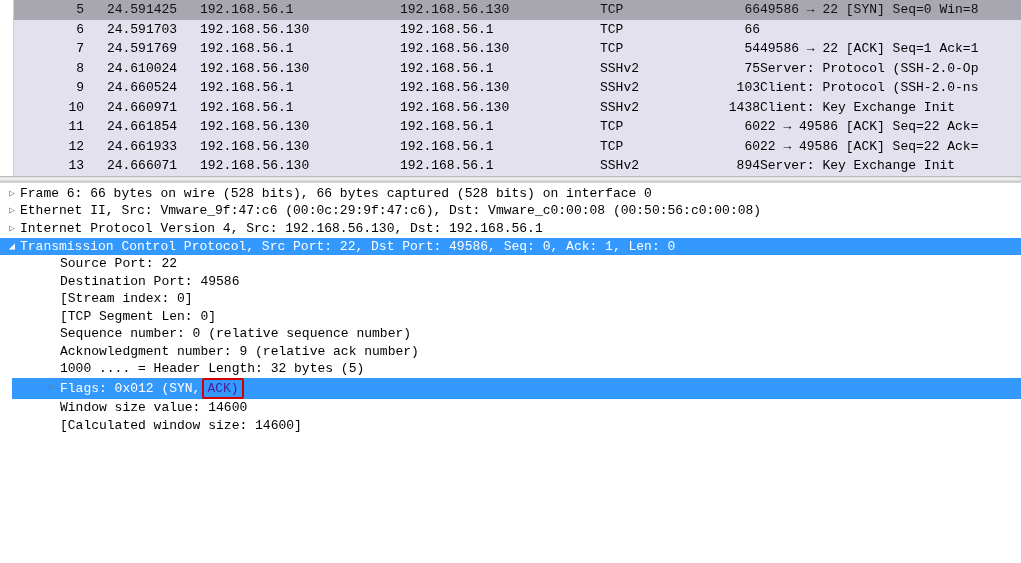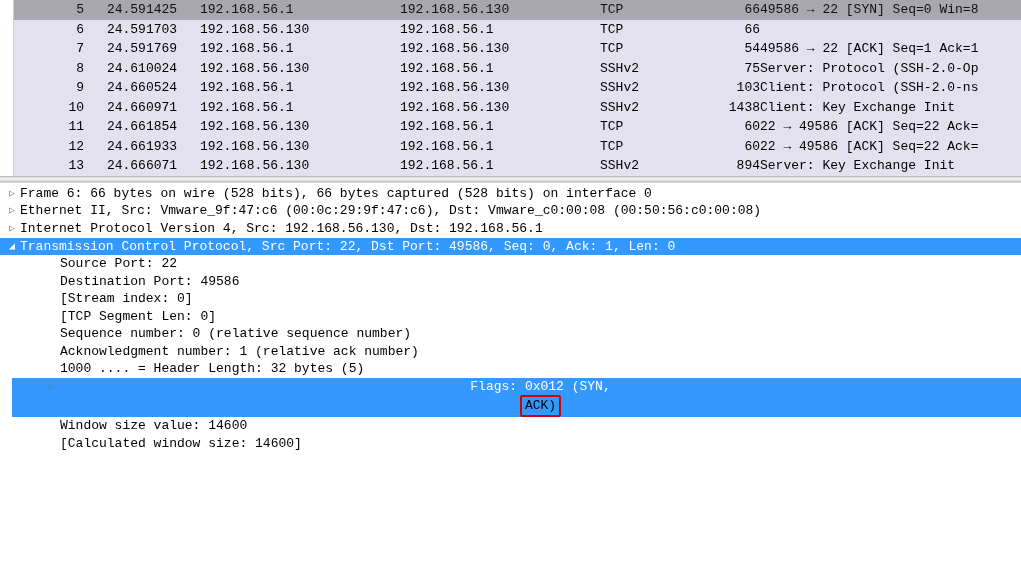"Acknowledgment number: 1 (relative ack" span.txt { text: 1 -> 9 }
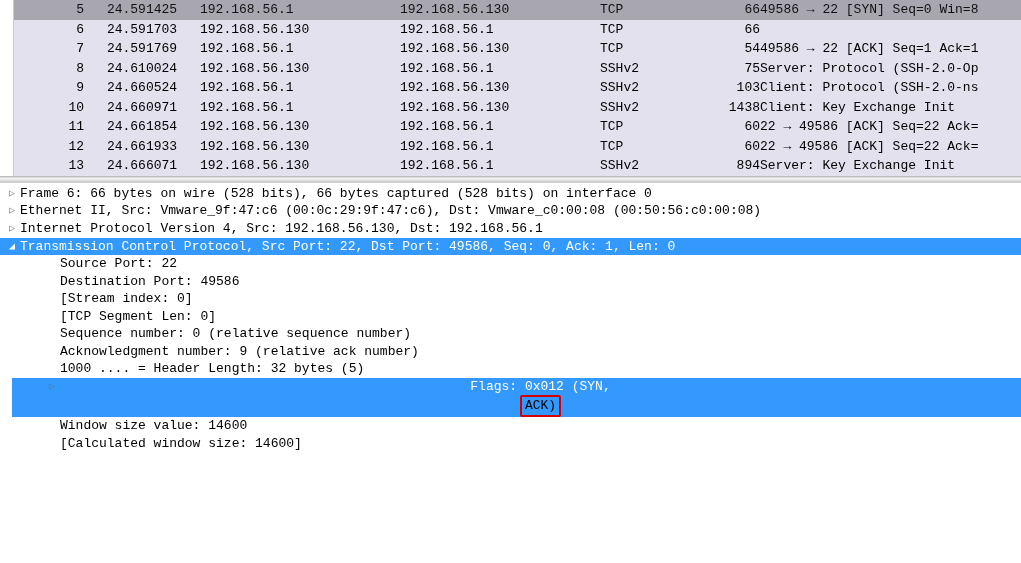"Flags: 0x012 (SYN," .flagline .txt { flex-direction: column -> none }
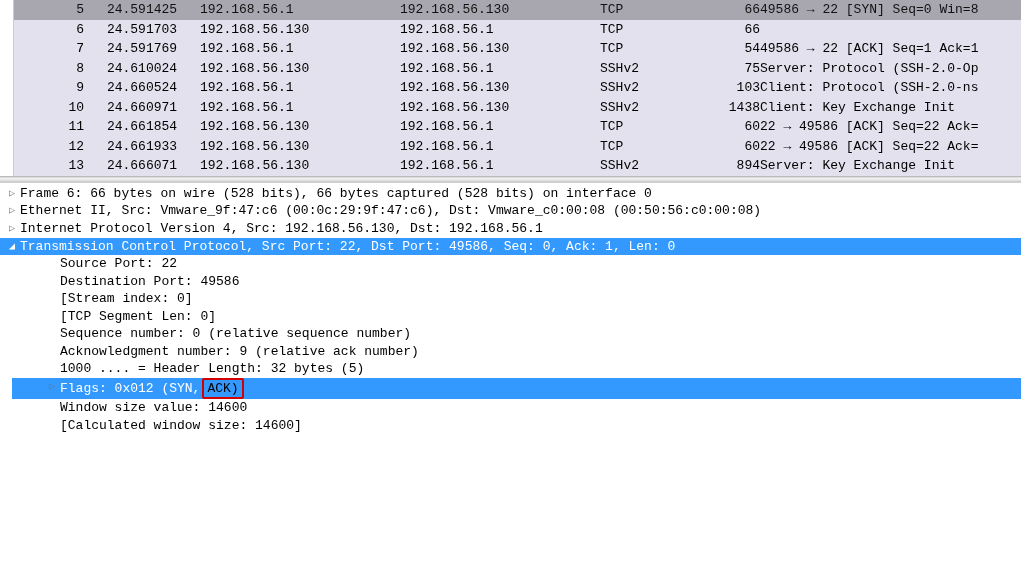"ACK)" .redbox { color: #000000 -> #4c1d95 }
